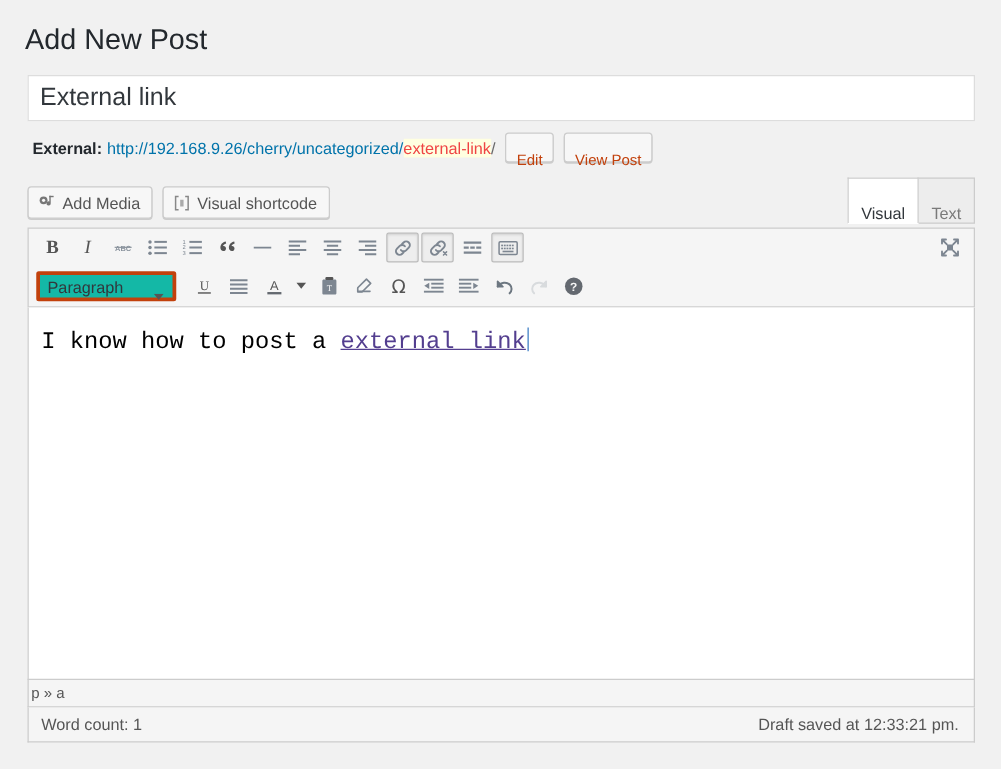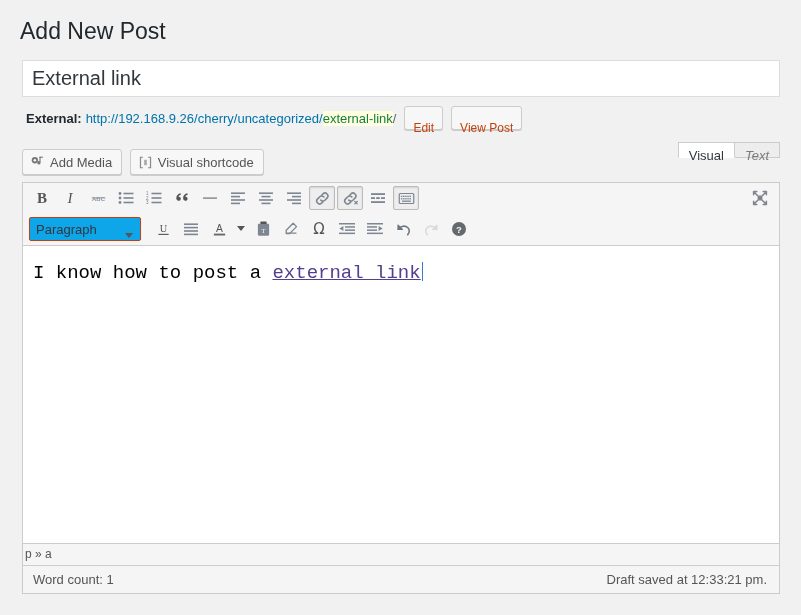"external-link" #permalink-slug { color: #15803d -> #ef4444 }
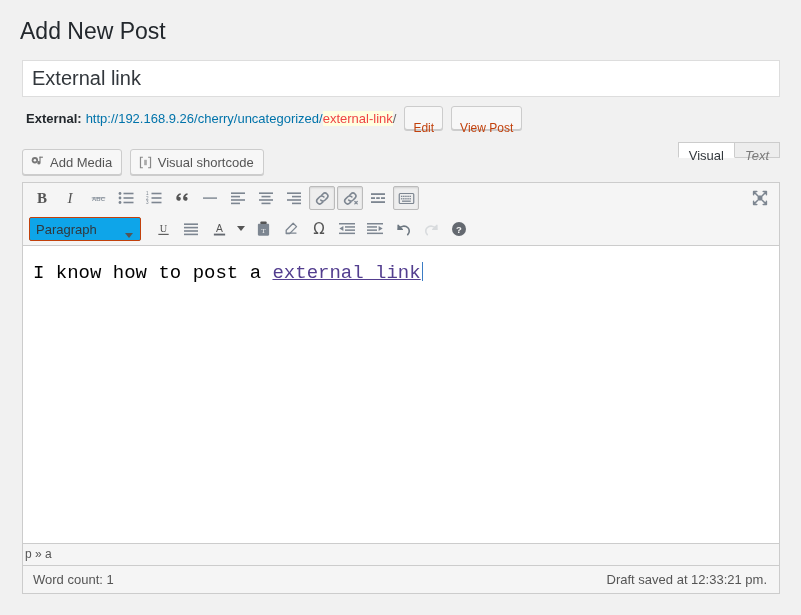"Visual" .ed-tab { height: 16px -> 37px; padding: 4px 10px 0 -> 19px 10px 0 }
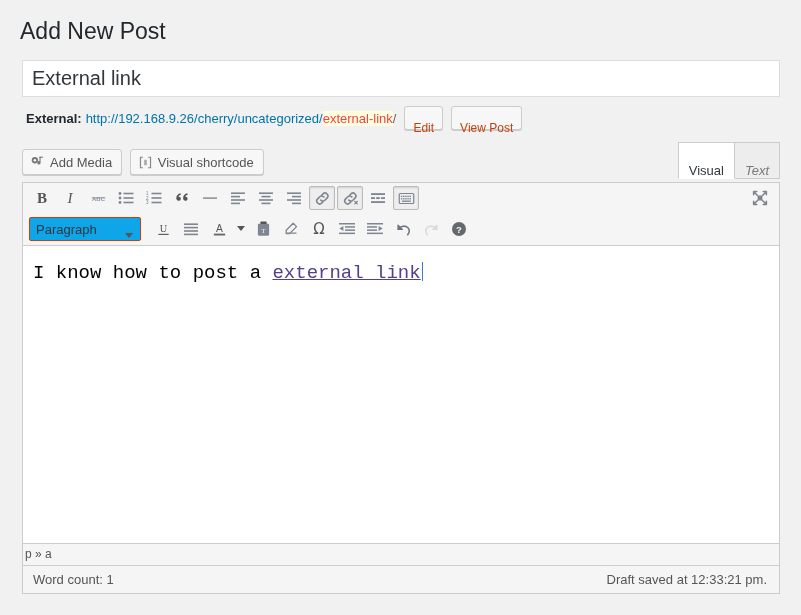"Text" .ed-tab.inactive { font-style: italic -> none }
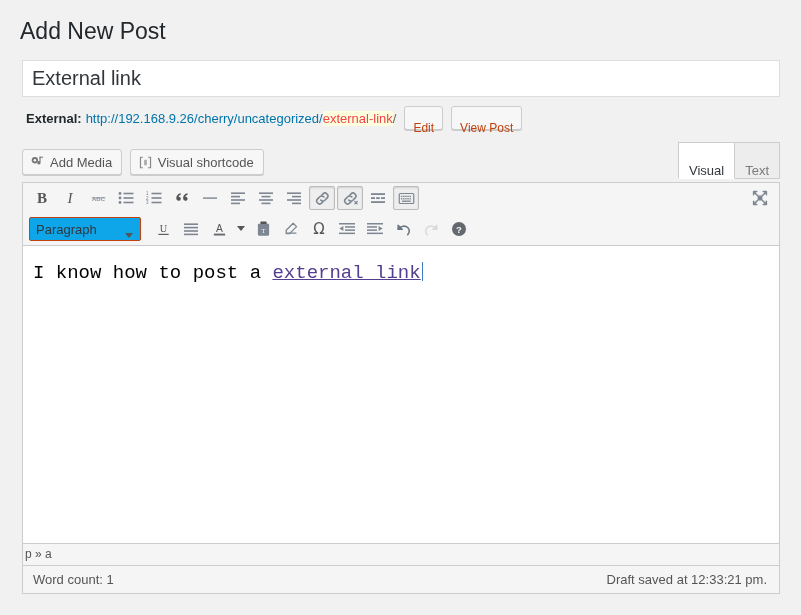"Paragraph" #format-select { background: #0ea5e9 -> #14b8a6; border: 1px solid #c2410c -> 3px solid #c2410c }
